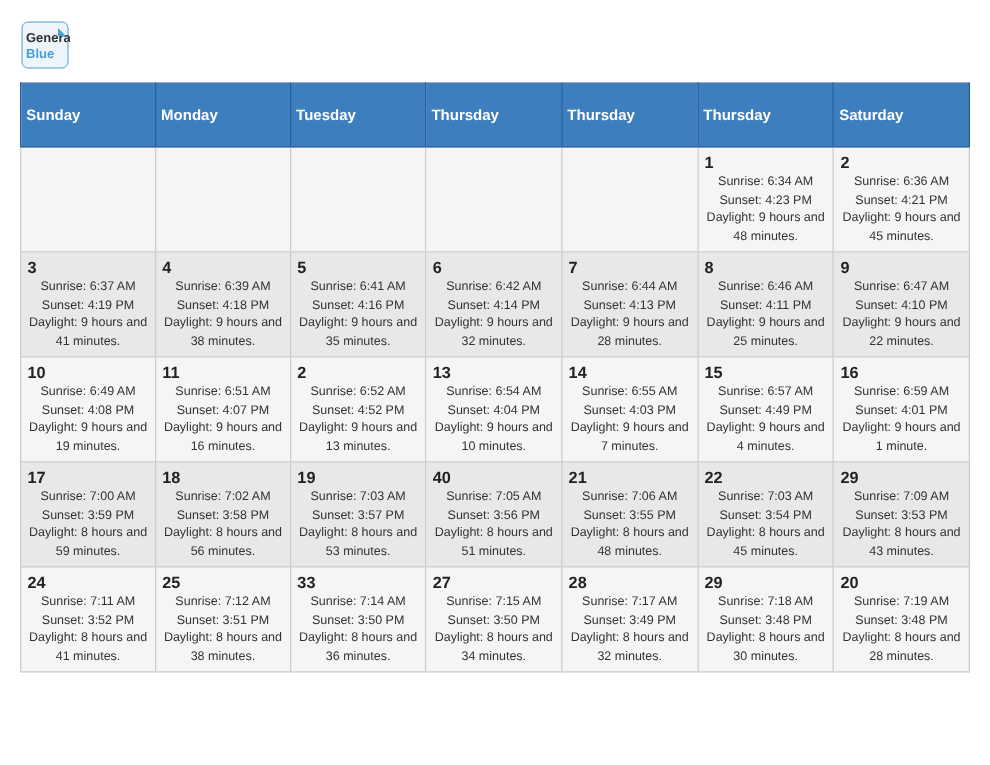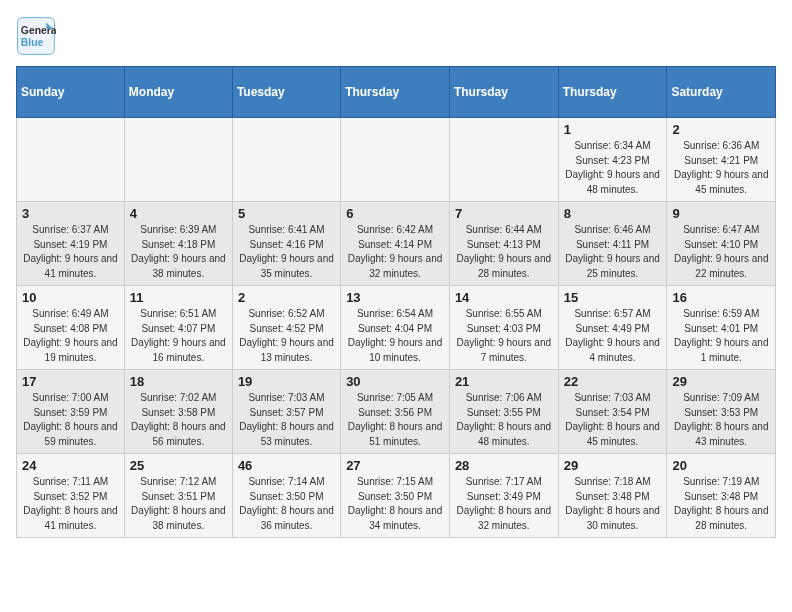"30" span.day-number { text: 30 -> 40 }
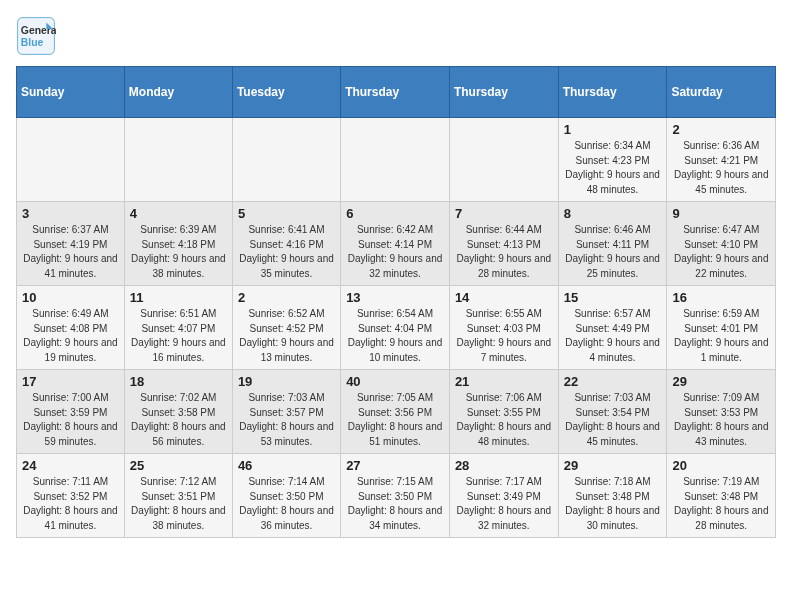"46" span.day-number { text: 46 -> 33 }
